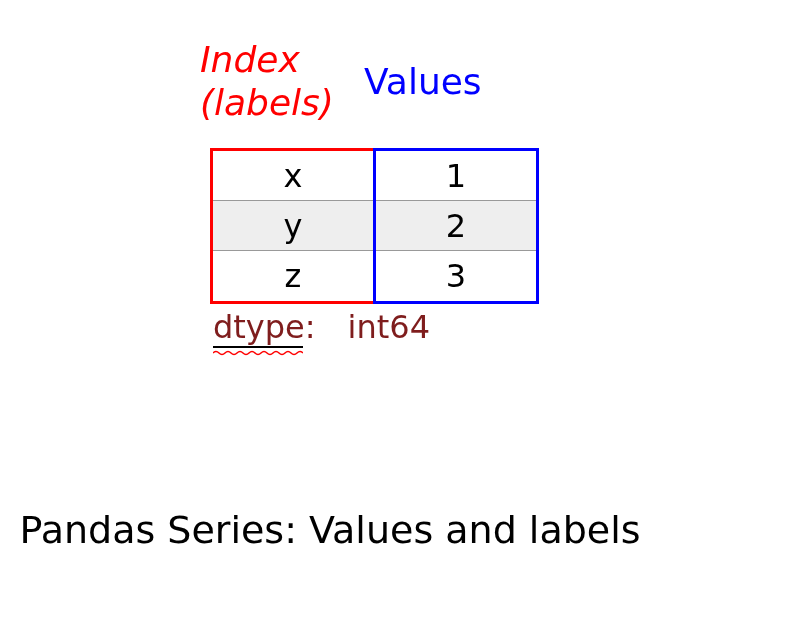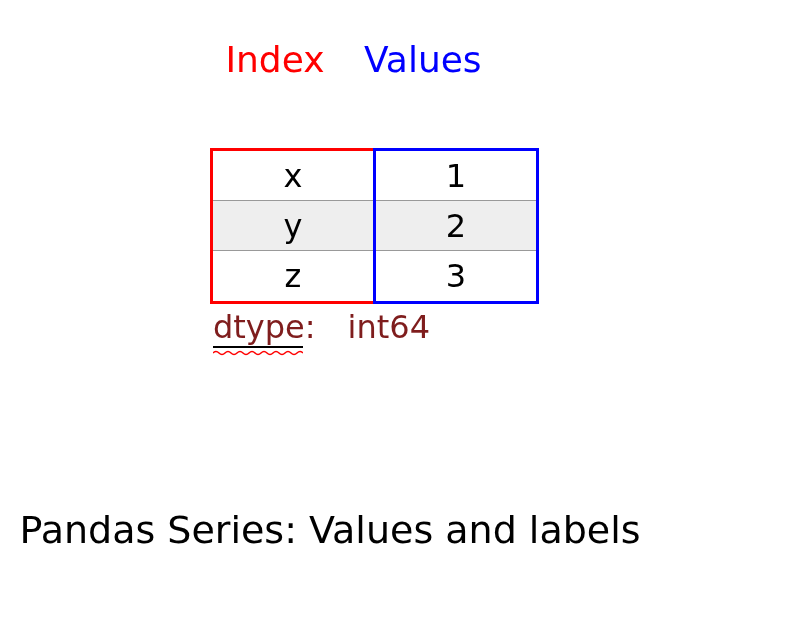"Index" .index-header { font-style: none -> italic; text-align: center -> none }
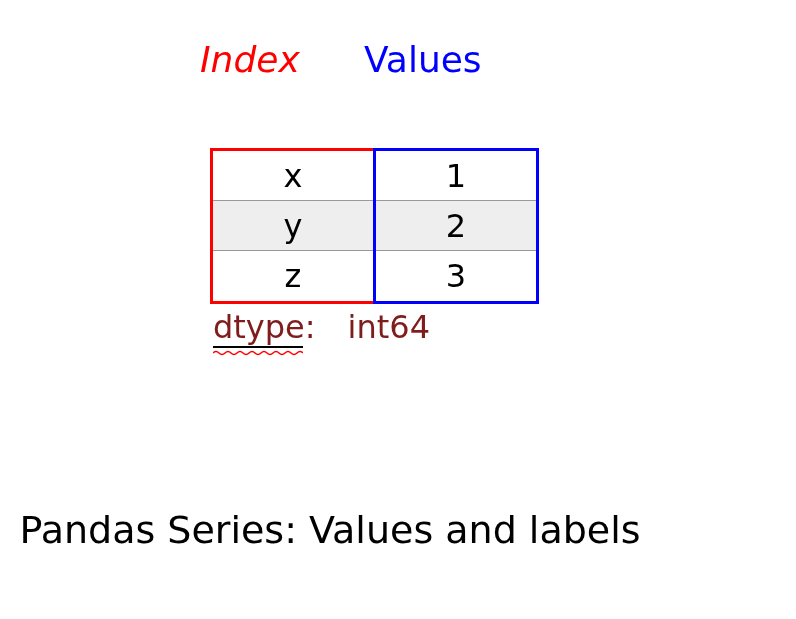"(labels)" div { html: none -> <div>(labels)</div> }
